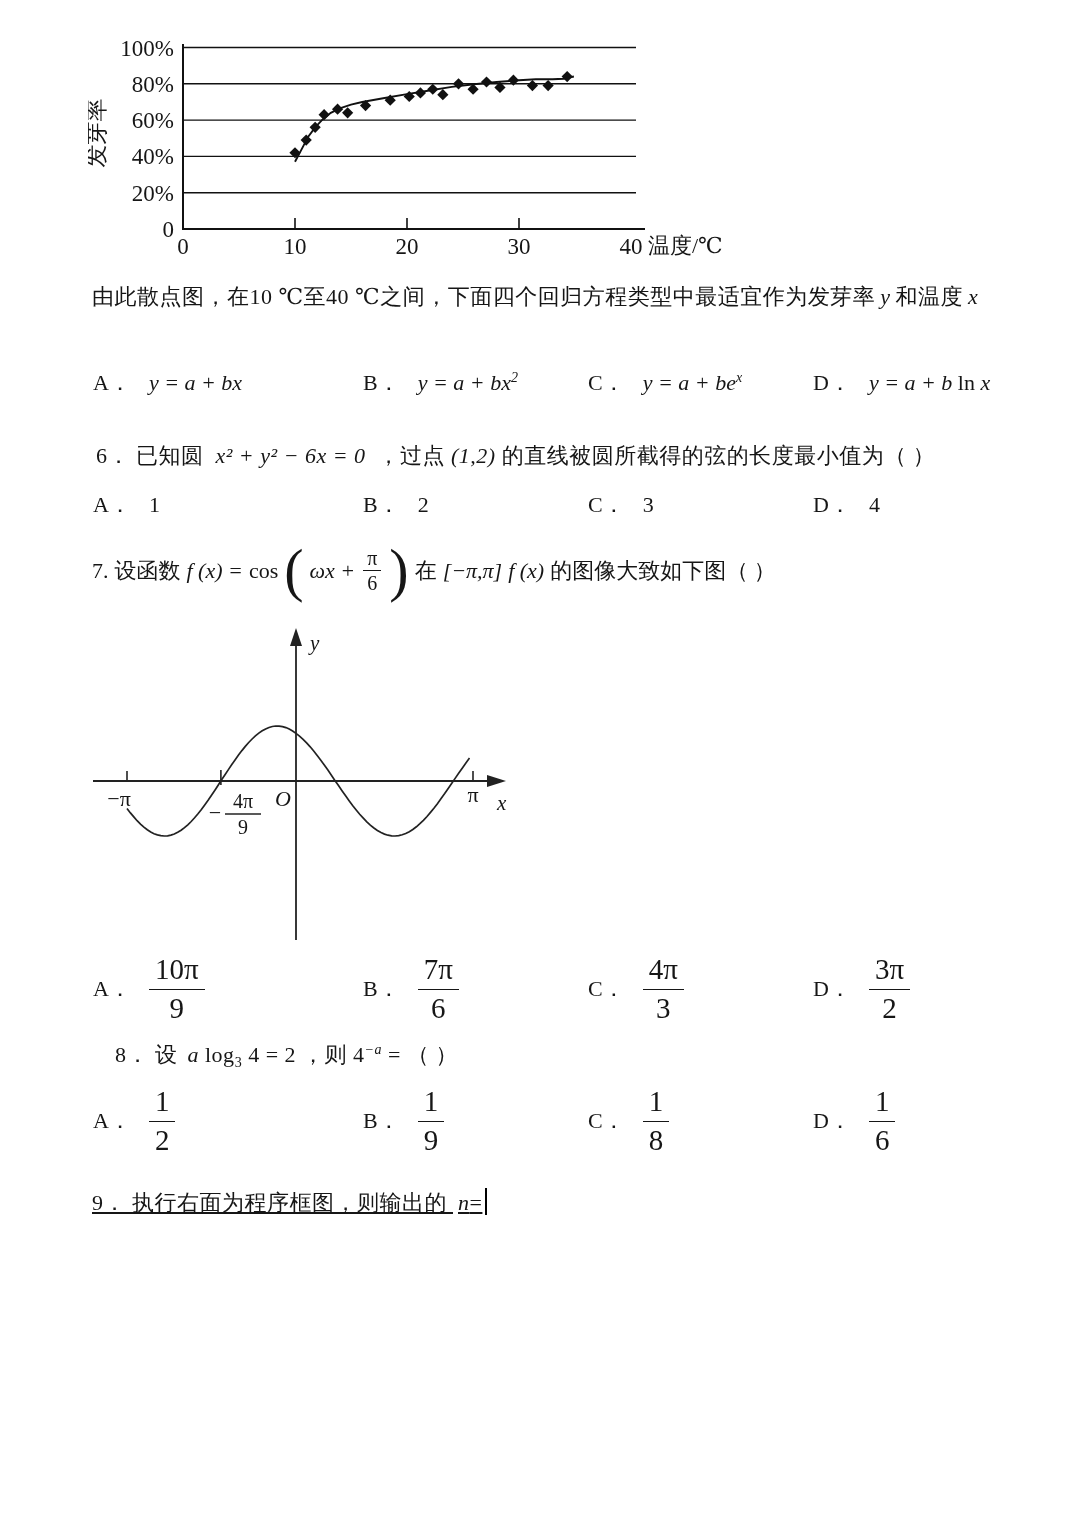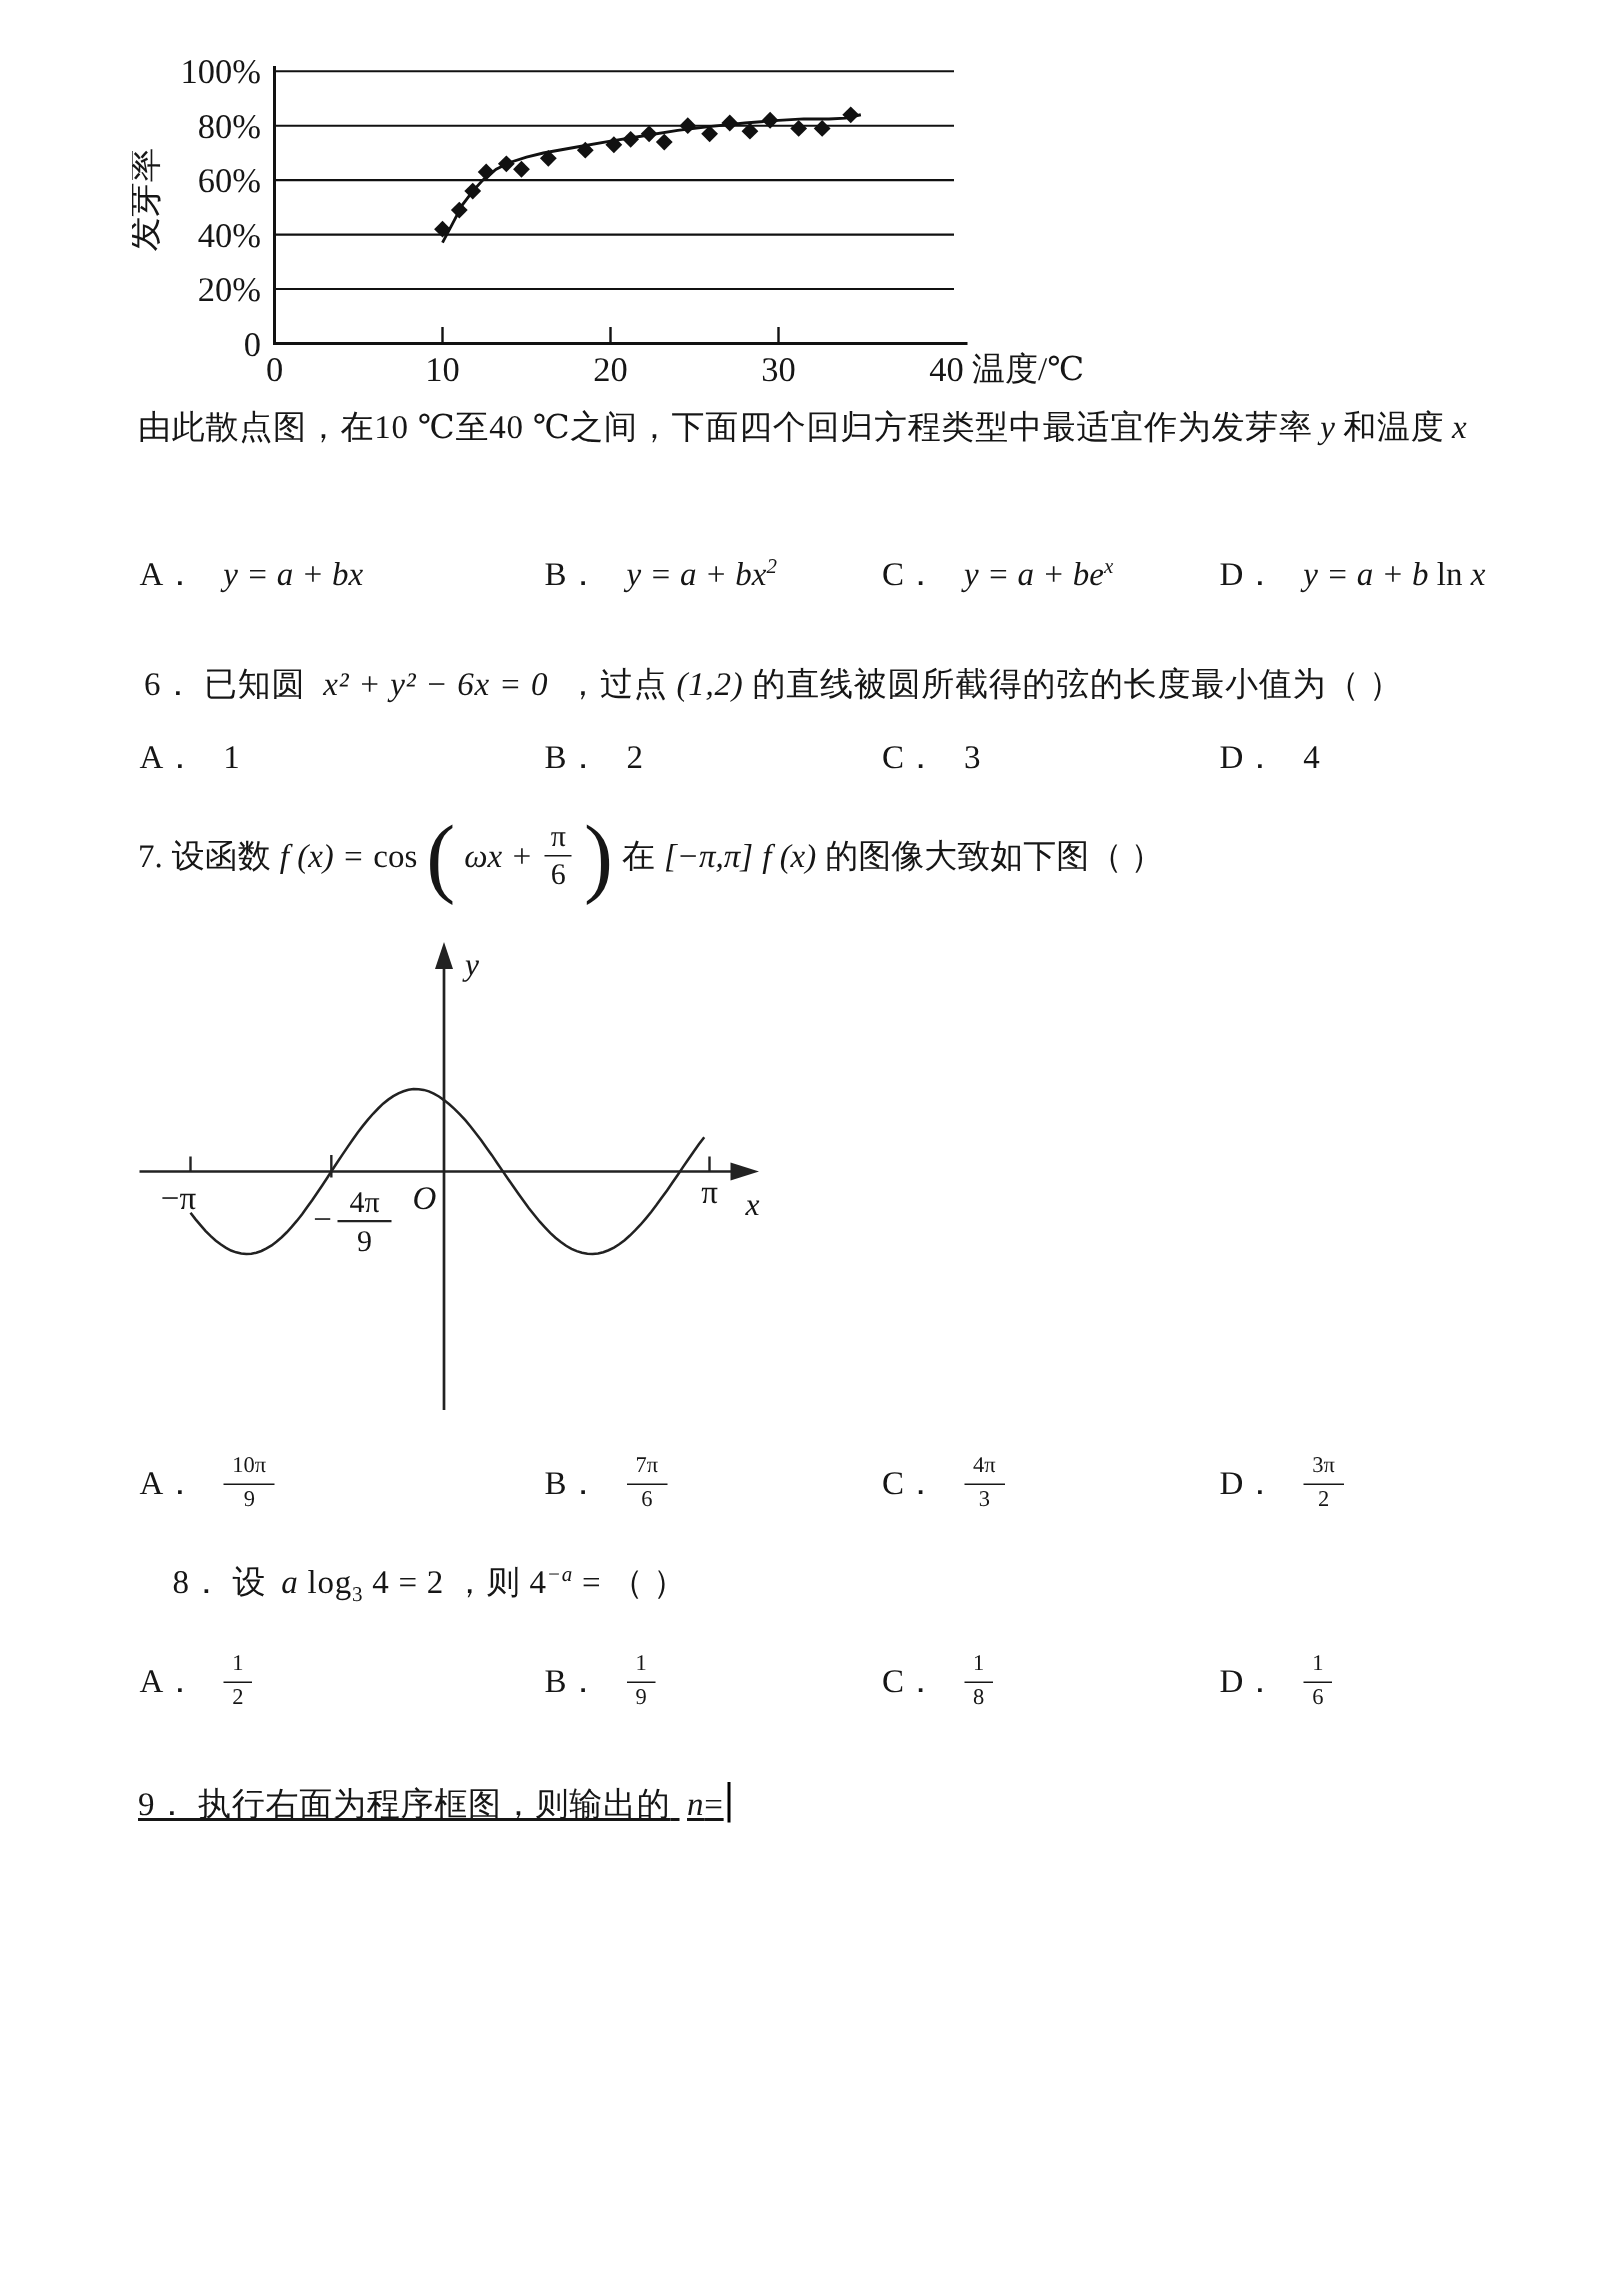"由此散点图，在10 ℃至40 ℃之间，下面四个回归方程类型中最适宜作为发芽率 y" div.abs { top: 266px -> 278px }
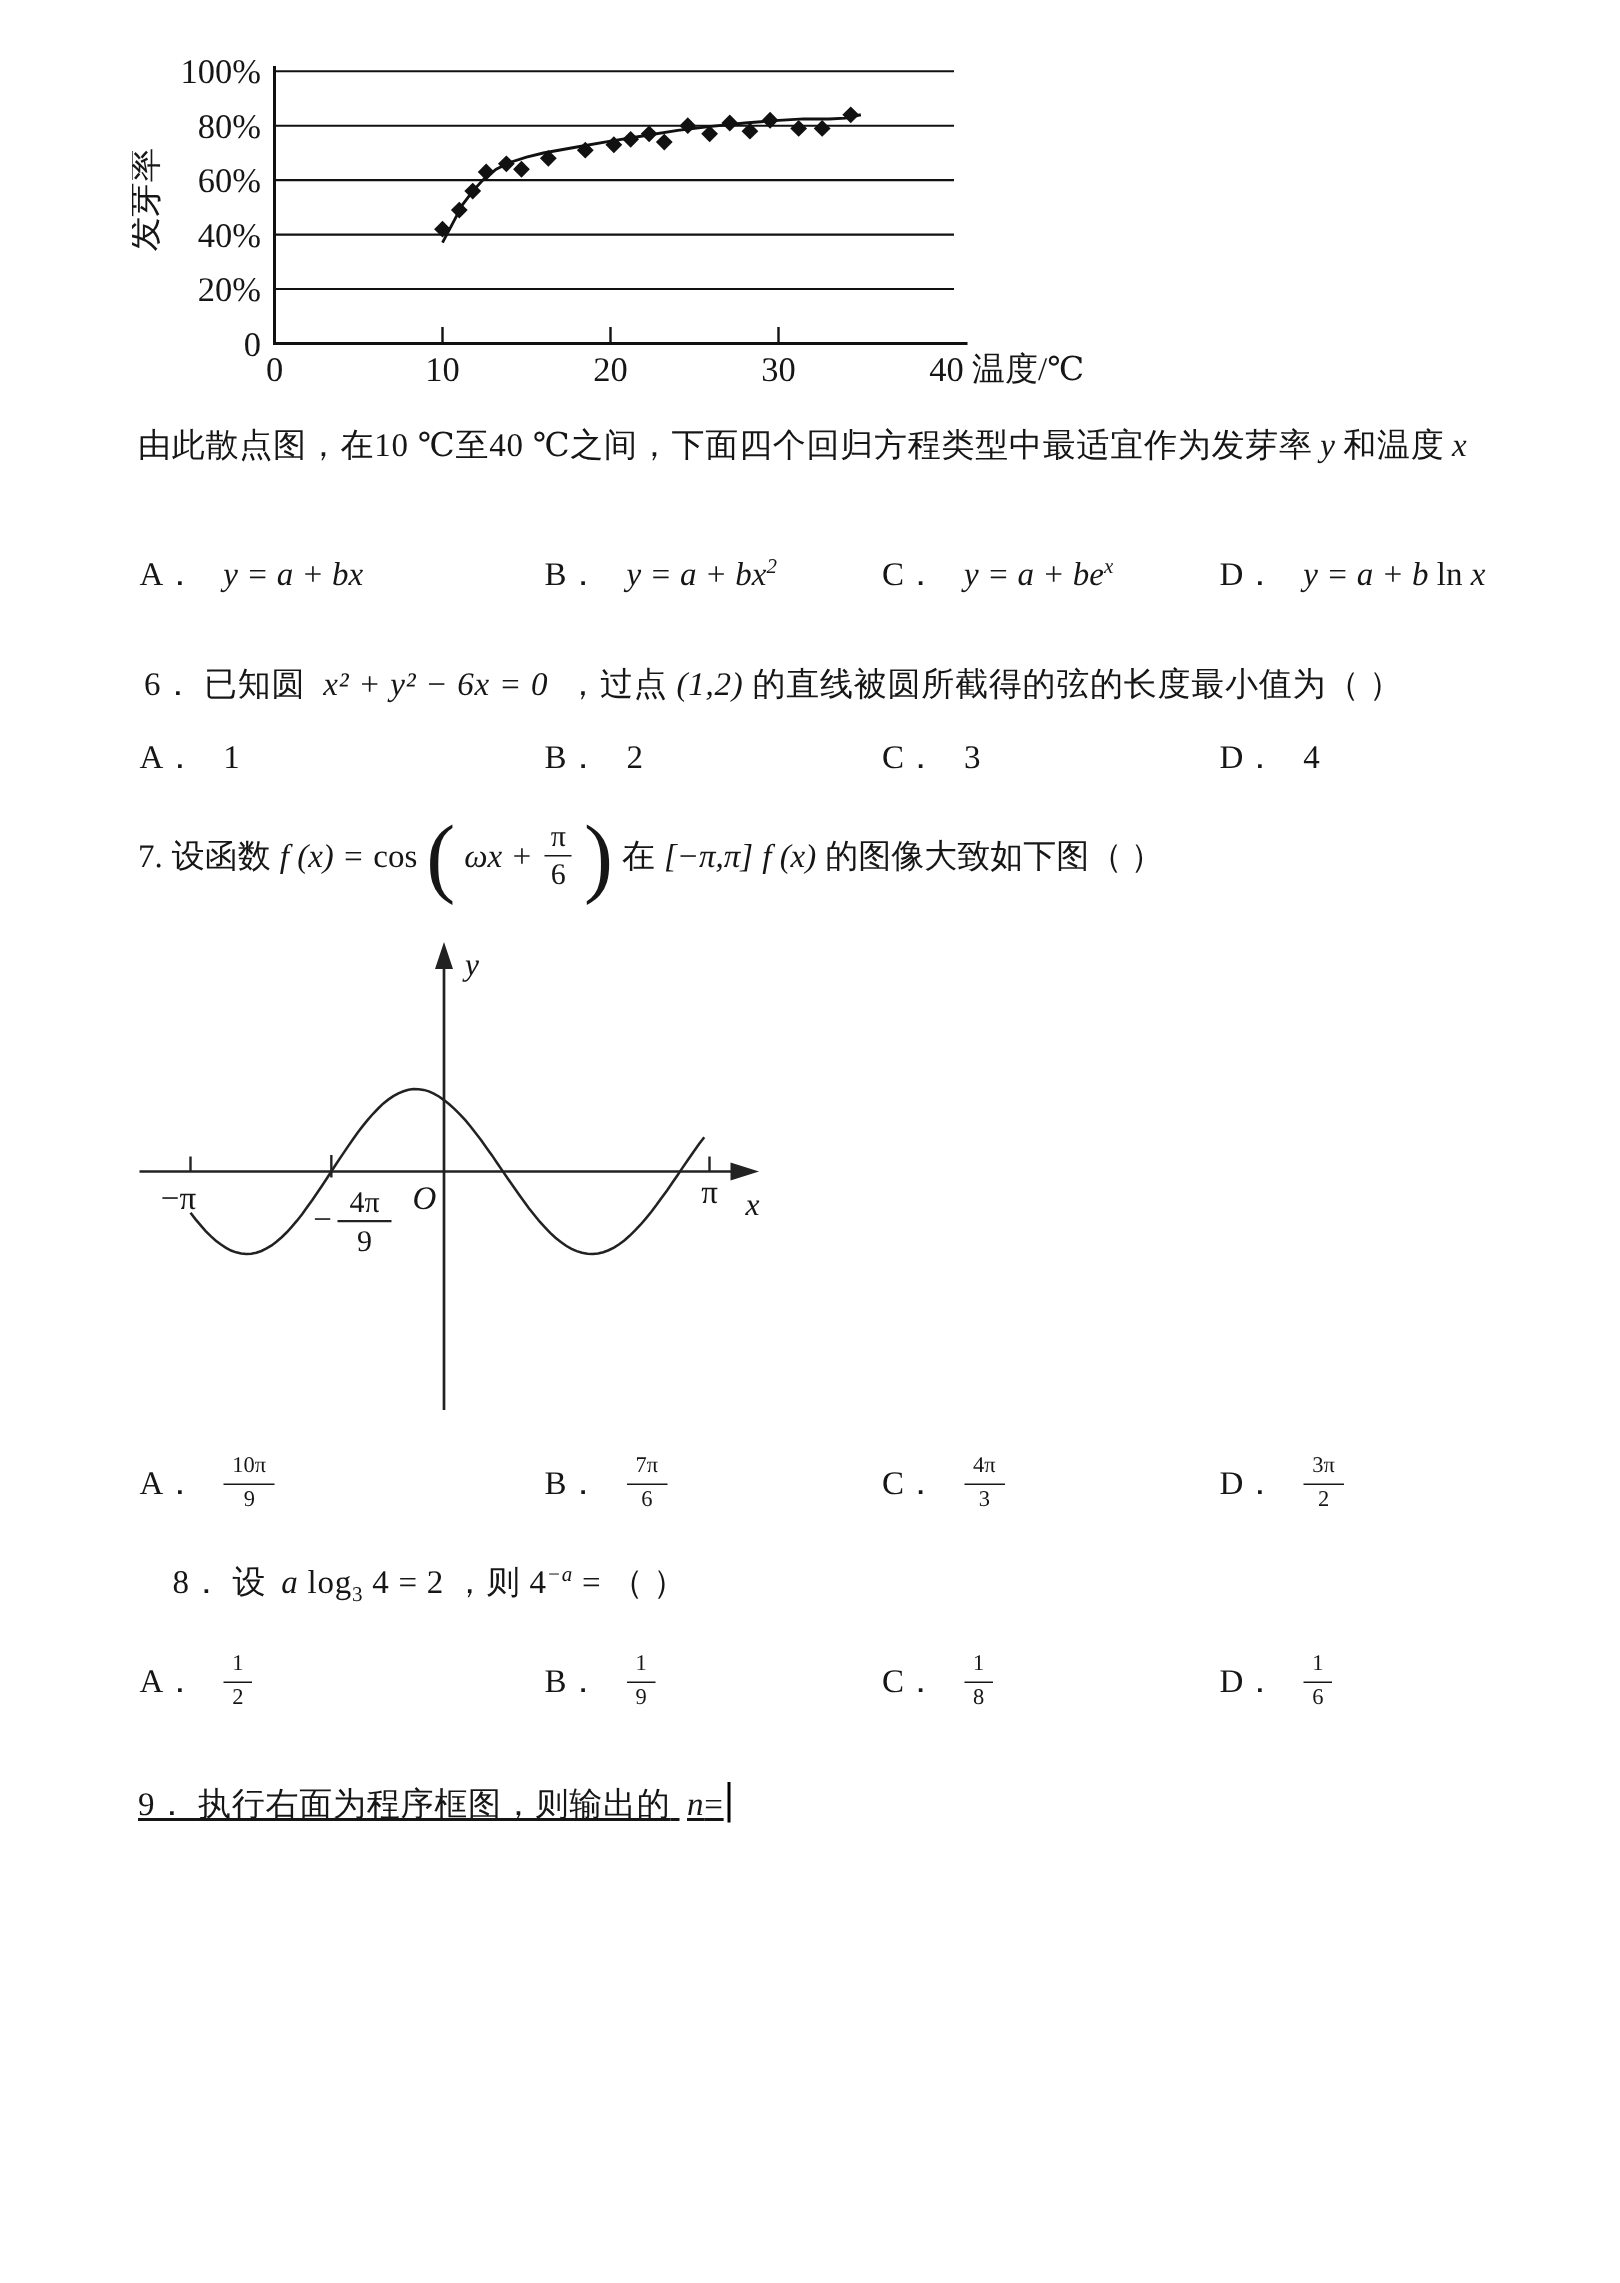"10π" .frac { font-size: 15px -> 29px }
